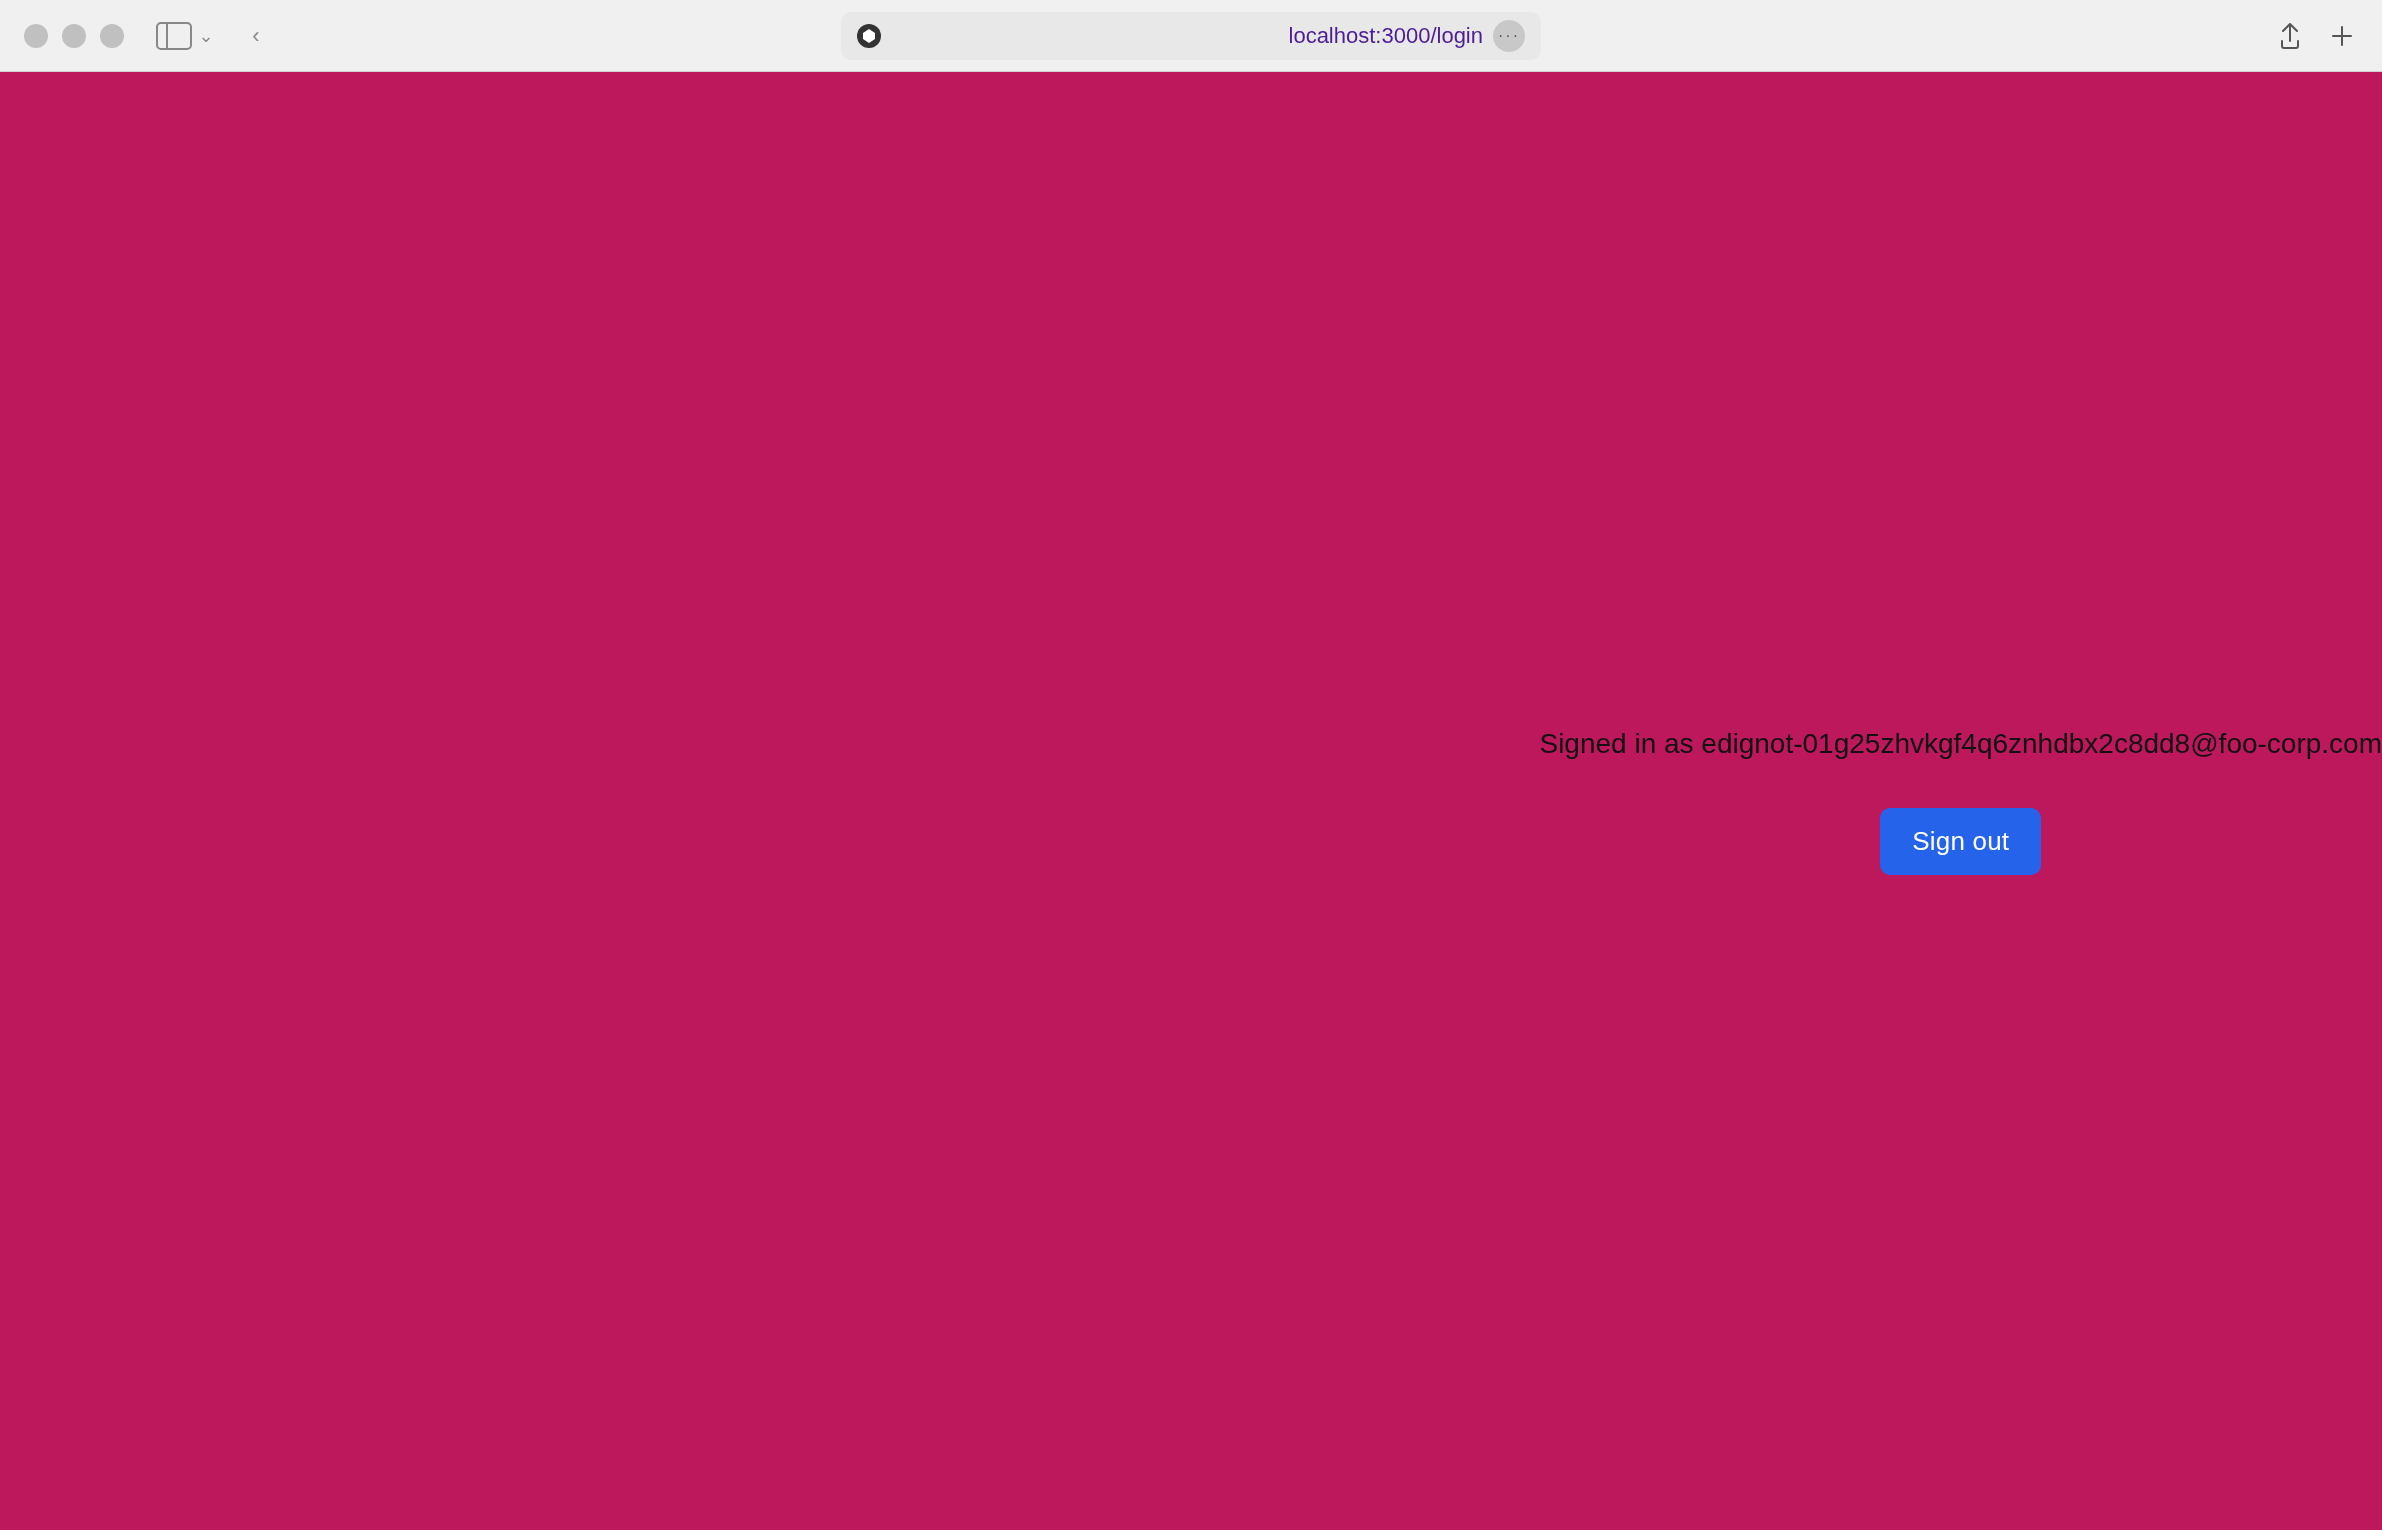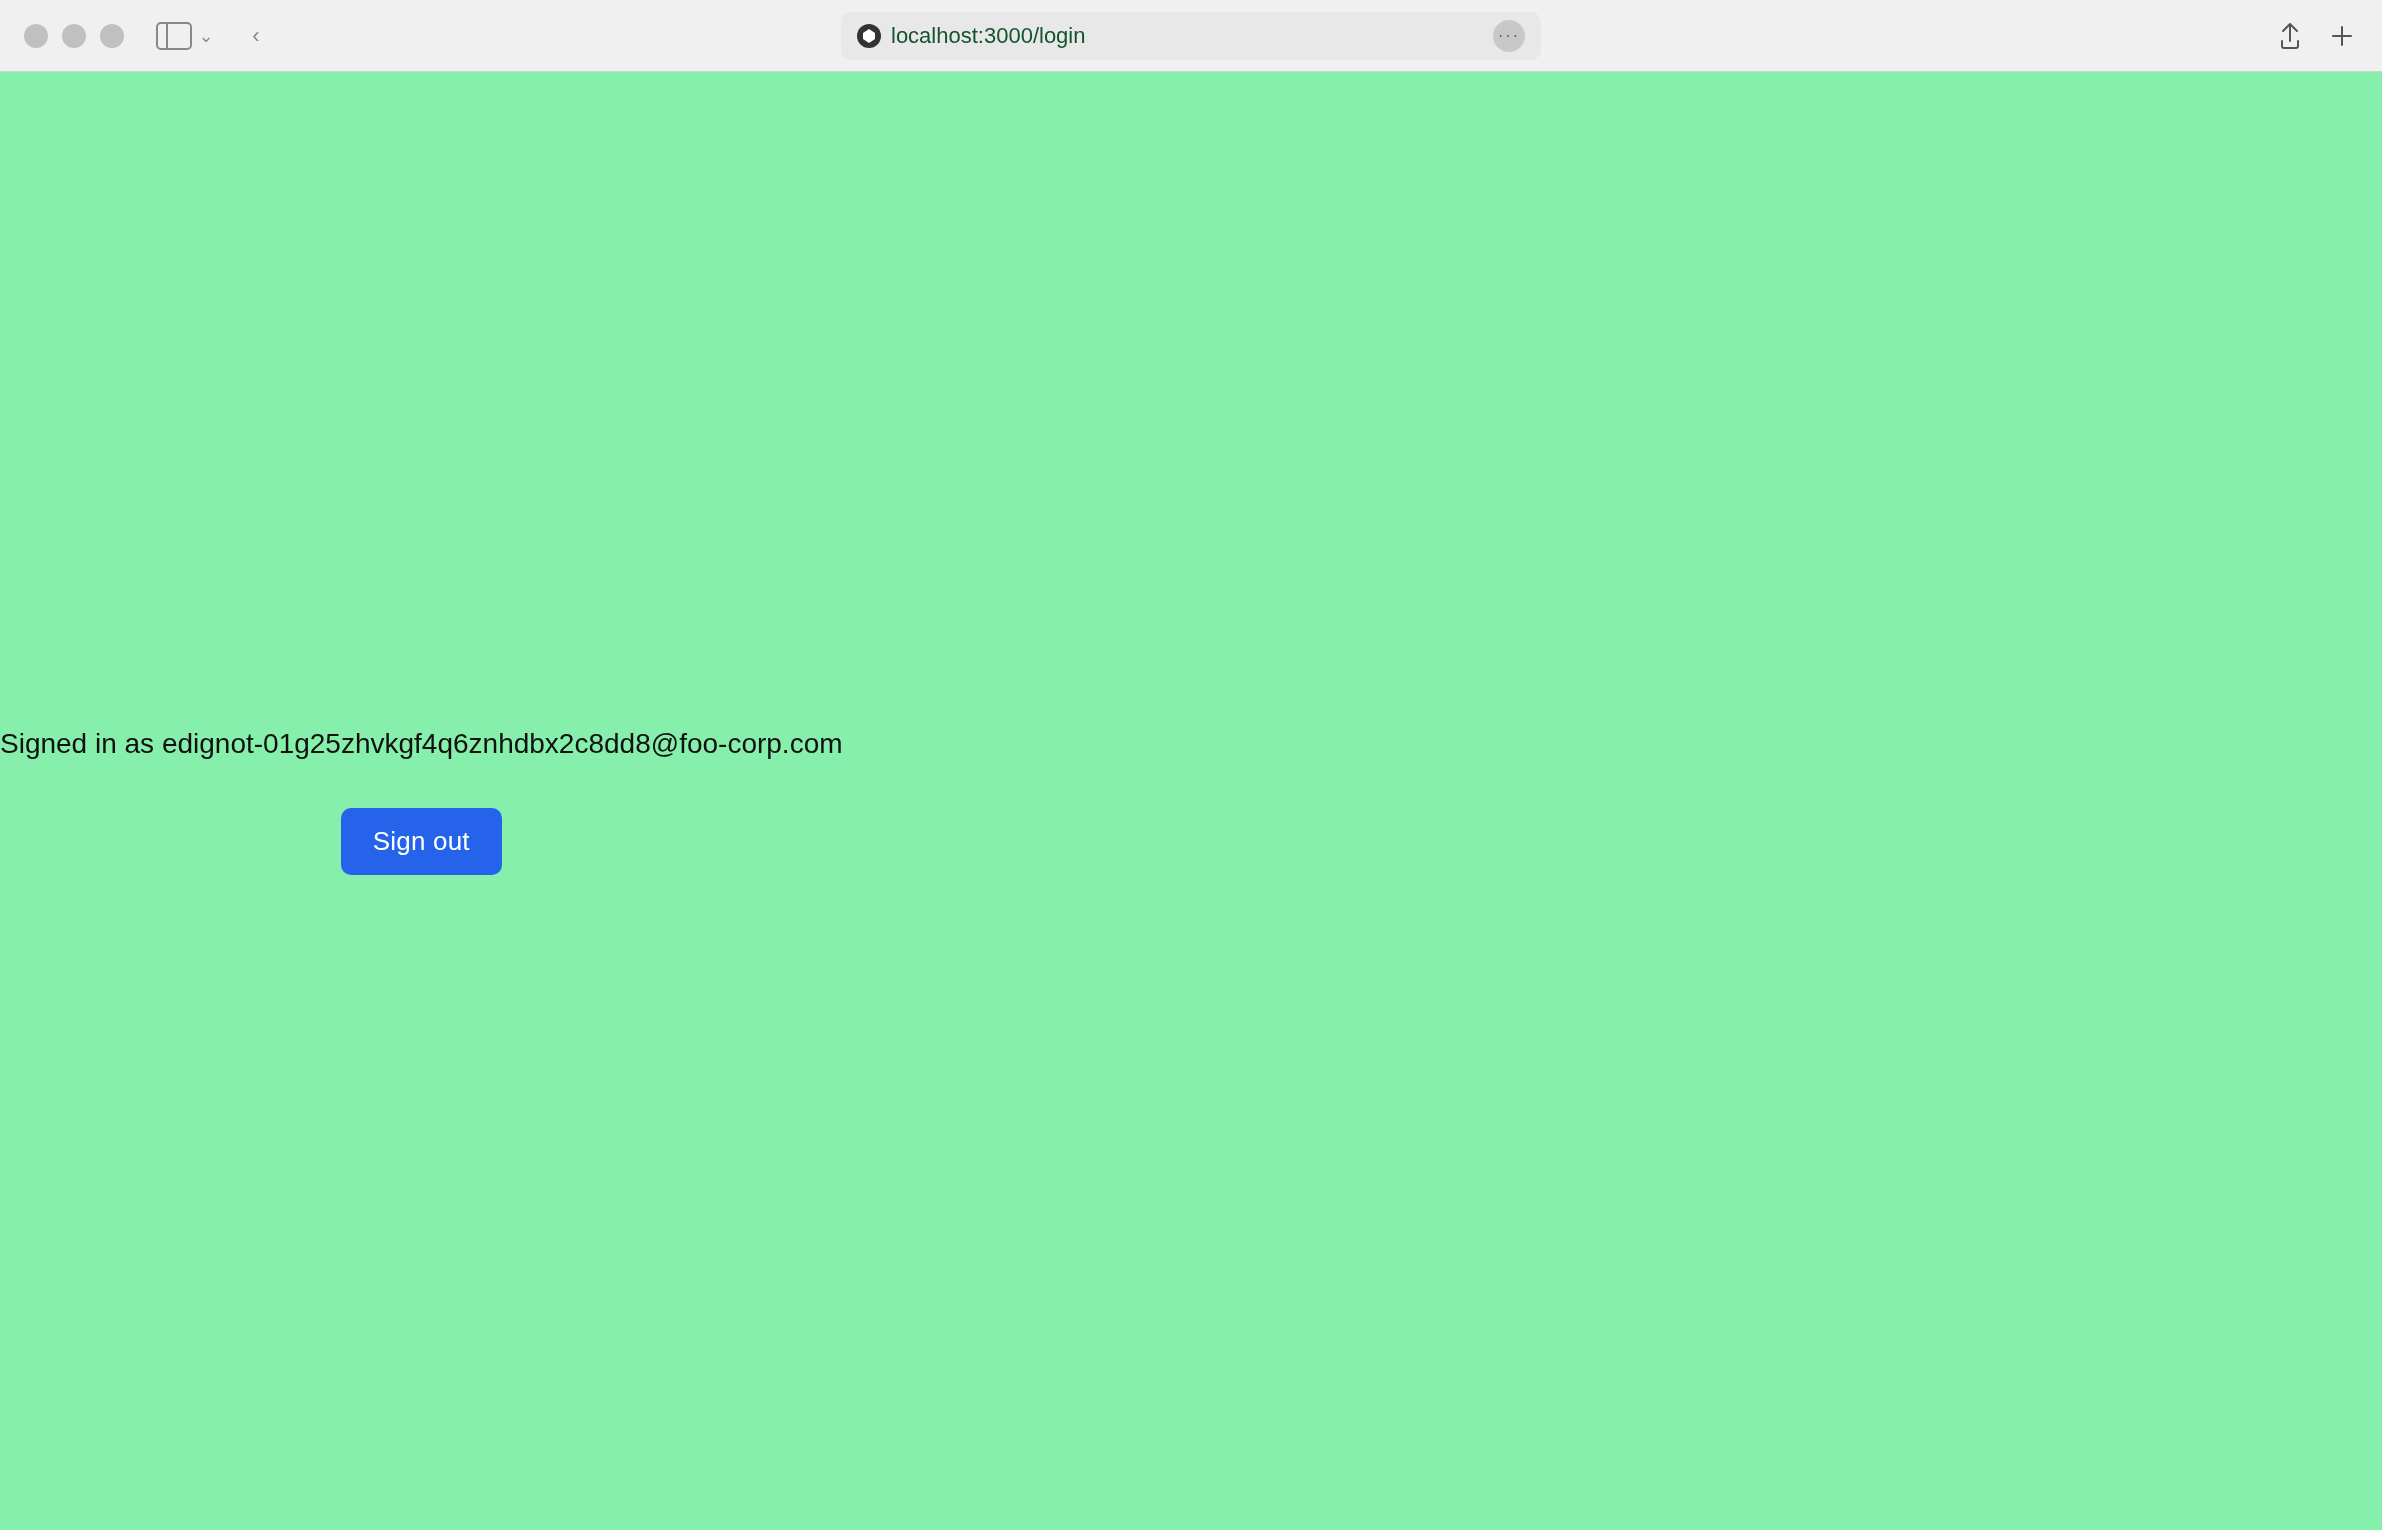"localhost:3000/login" .address-text { color: #14532d -> #4c1d95; text-align: left -> right }
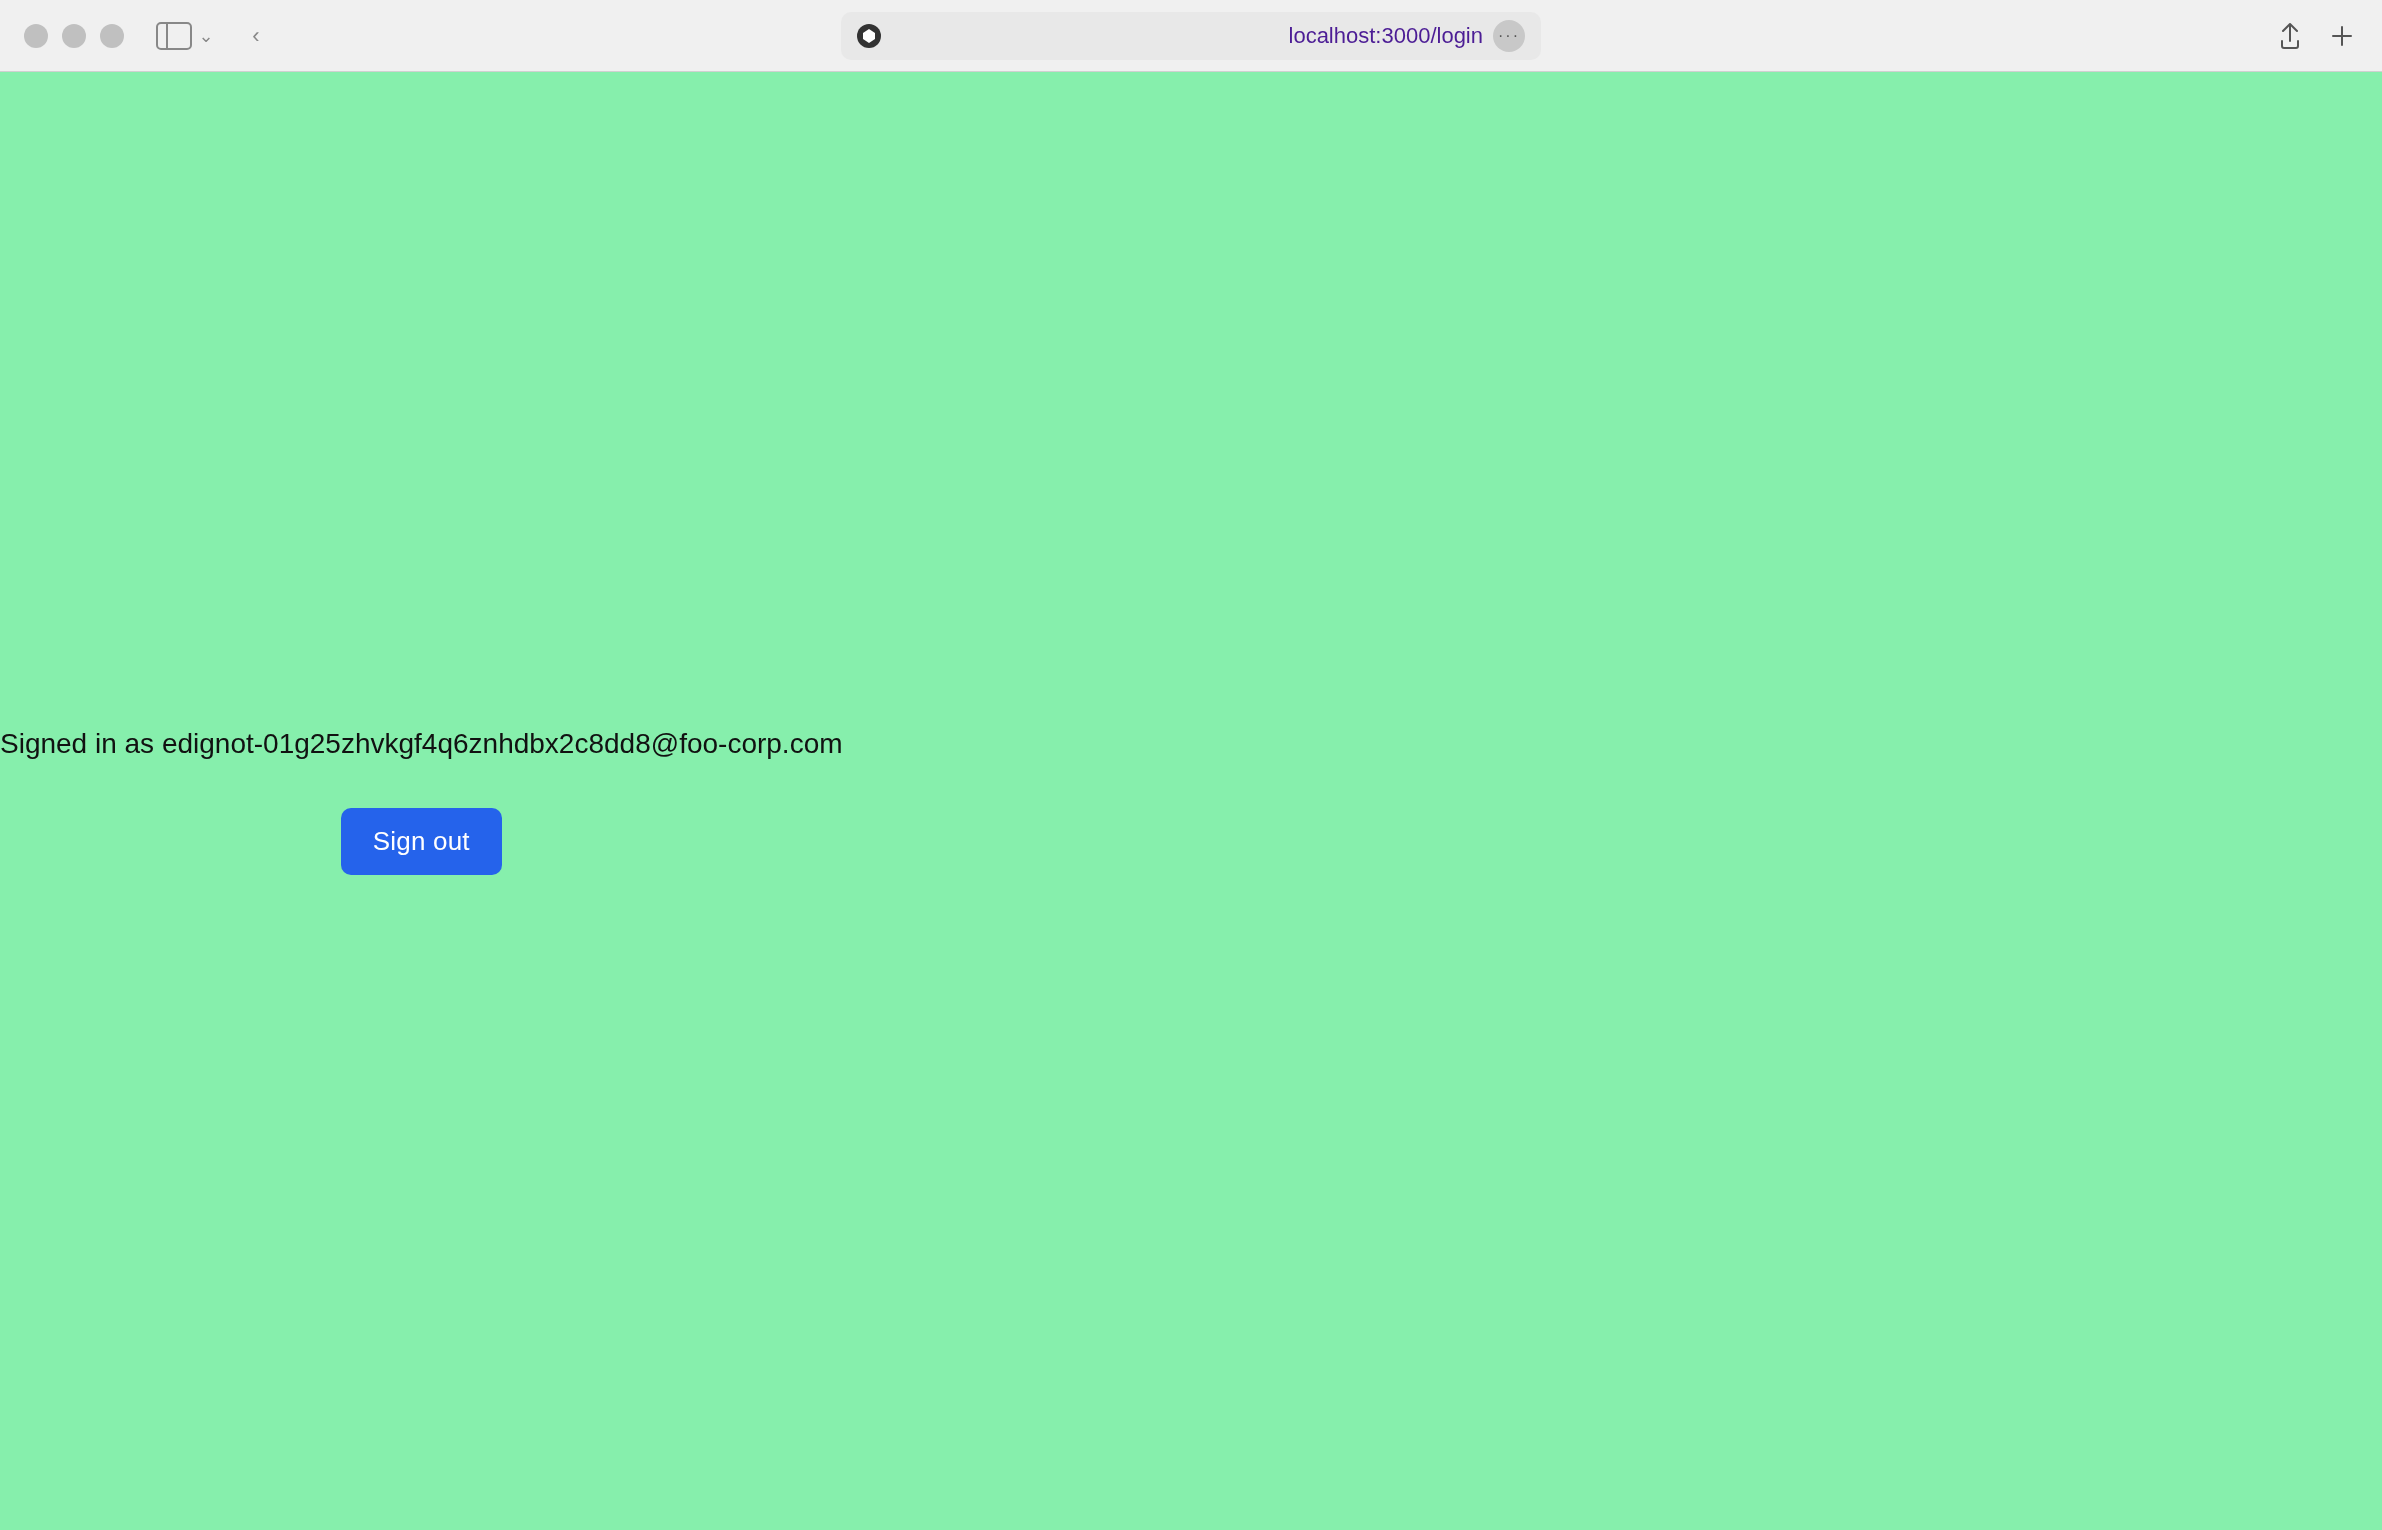"Signed in as" .page-content { background: #86efac -> #be185d; justify-content: flex-start -> flex-end }
